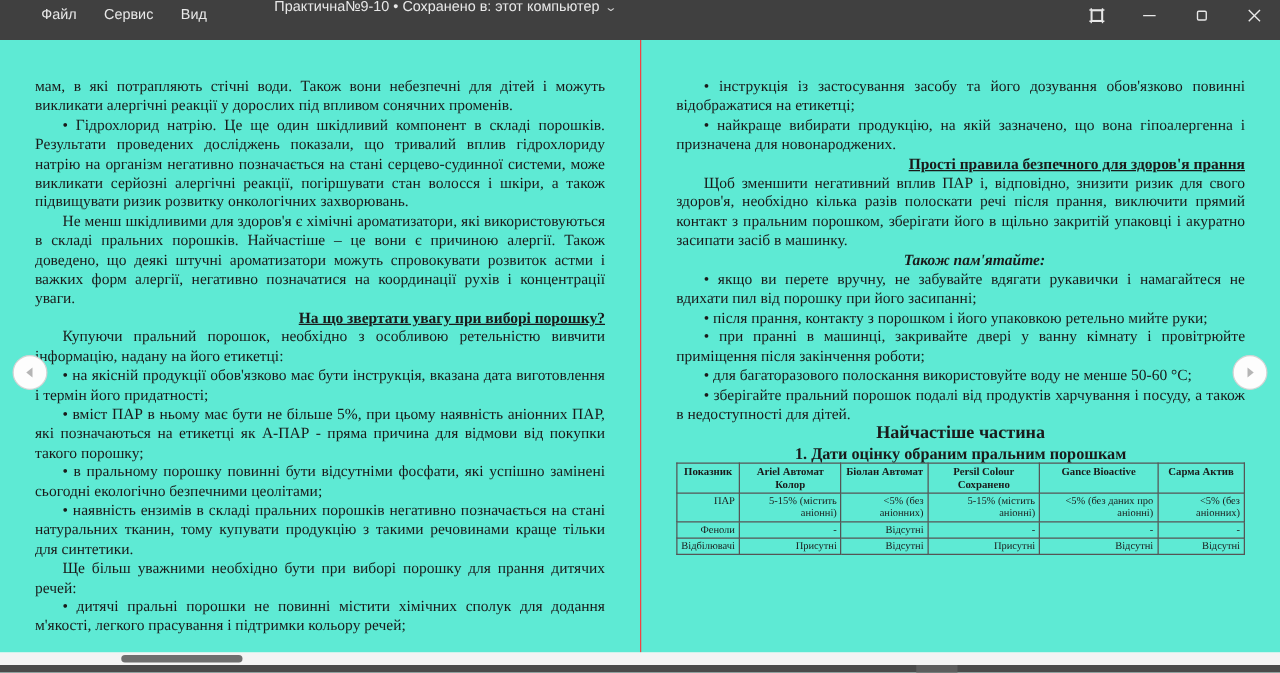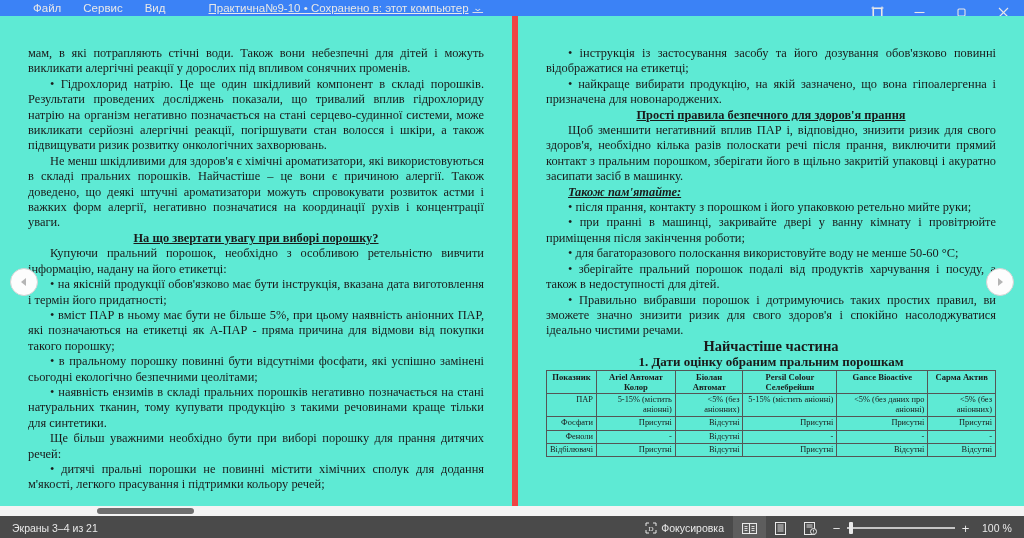"Файл" #titlebar { align-items: center -> flex-start; background: #3b82f6 -> #404040; height: 16px -> 32px }
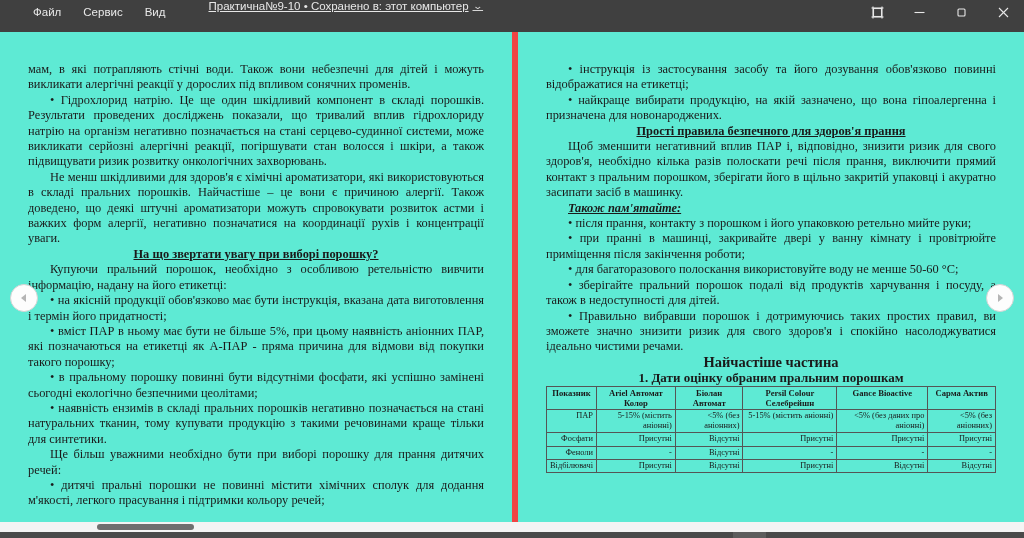"Практична№9-10 • Сохранено в: этот" #doc-title-wrap { margin-left: 32px -> 43px; text-decoration: underline -> none }
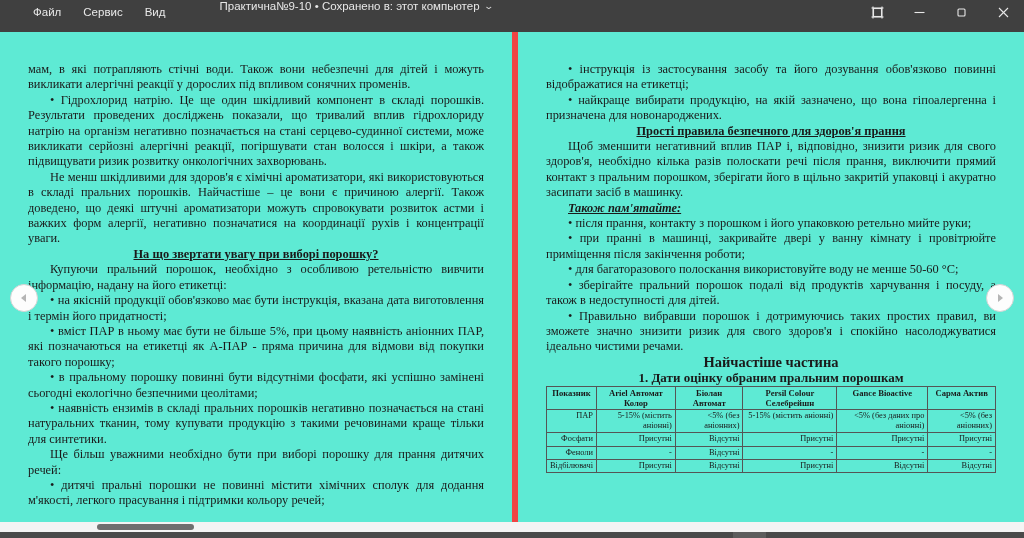"• інструкція із застосування засобу" .page.right { border-left: 6px solid #ef4444 -> 1px solid #ef4444 }
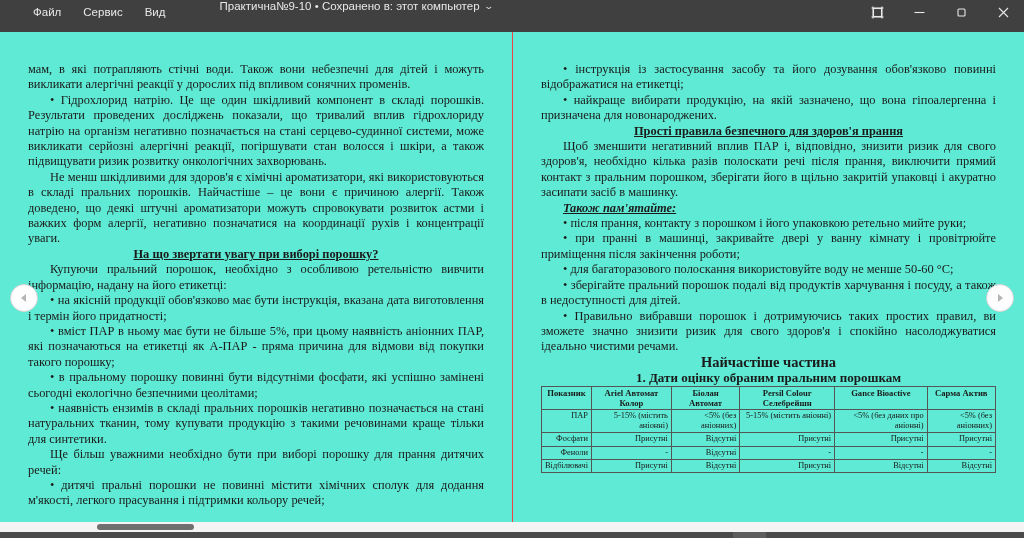"Прості правила безпечного для здоров'я" .heading { text-align: center -> right }
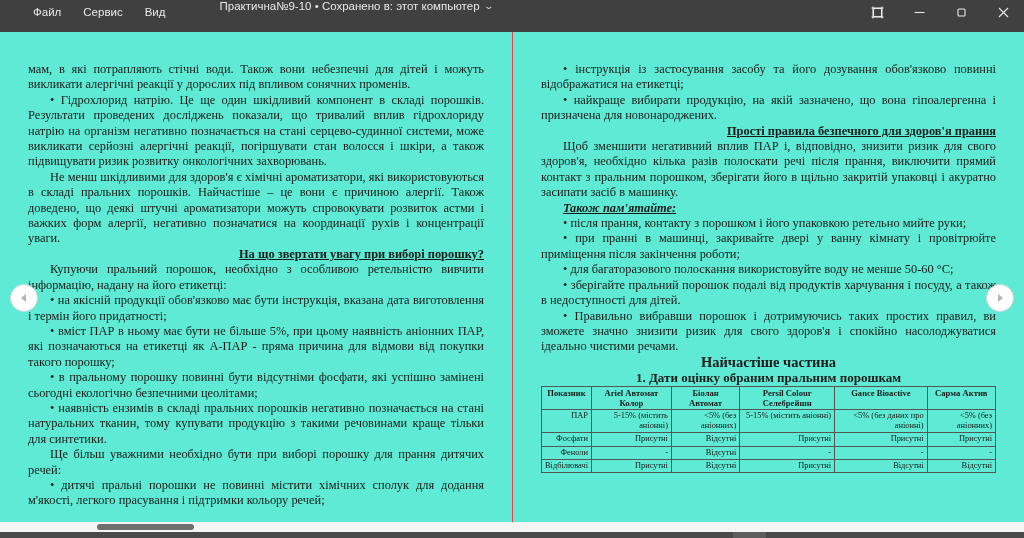"Також пам'ятайте:" .heading-italic { text-align: left -> center; text-decoration: underline -> none }
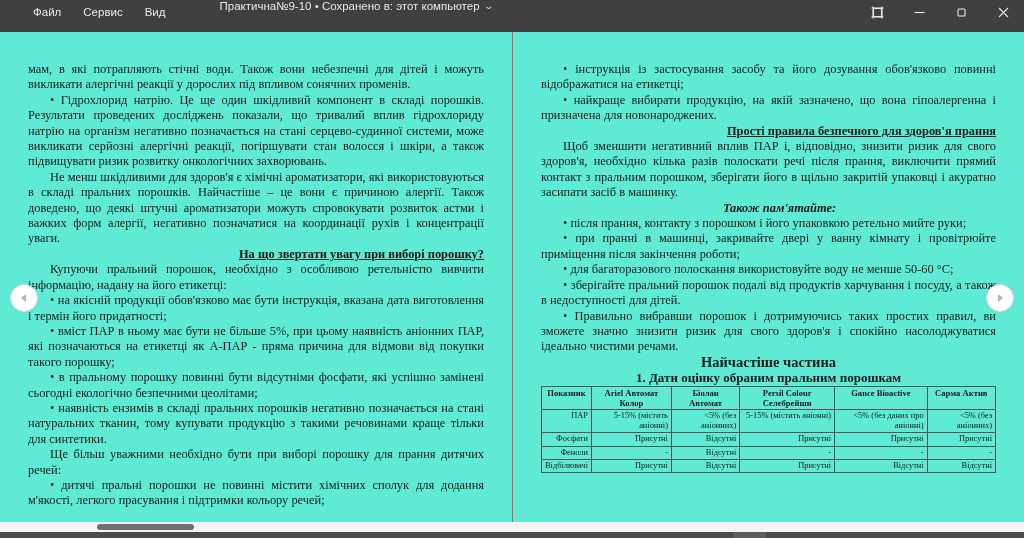"• якщо ви перете вручну," p { html: none -> <p>• якщо ви перете вручну, не забувайте вдягати рукавички і намагайтеся не вдихати пил від порошку при його засипанні;</p> }
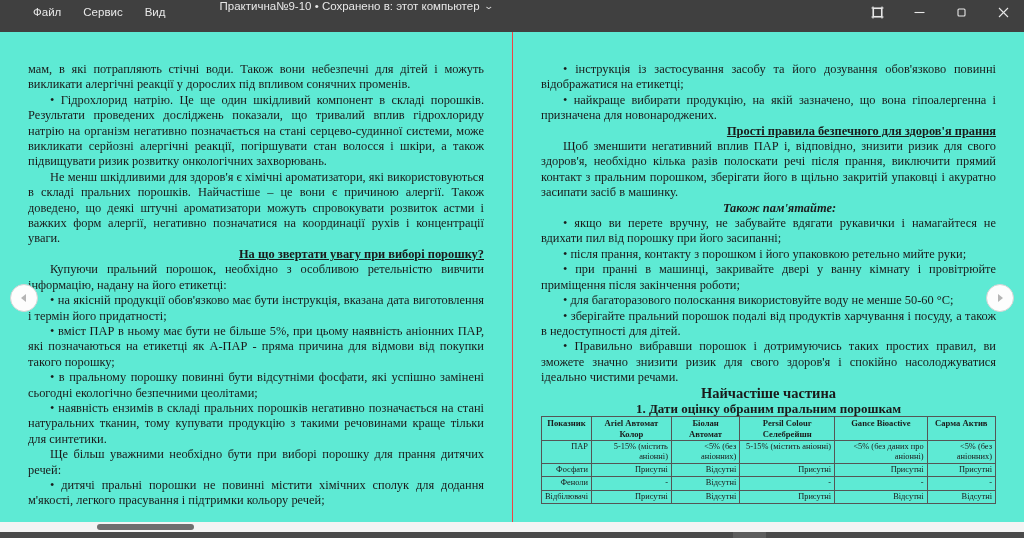"• Правильно вибравши порошок і" p { html: <p>• Правильно вибравши порошок і дотримуючись таких простих правил, ви зможете значно знизити ризик для свого здоров'я і спокійно насолоджуватися ідеально чистими речами.</p> -> none }
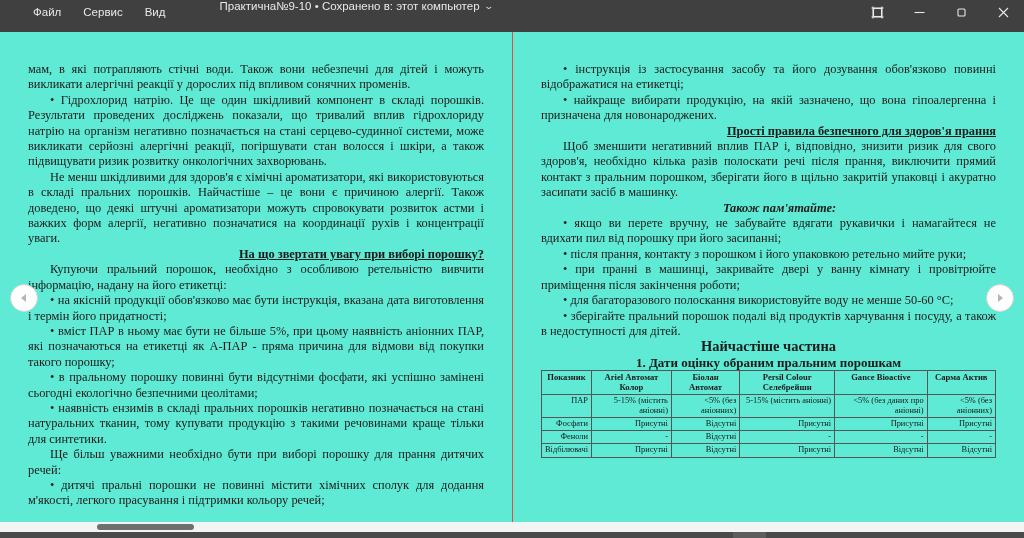"Persil Colour Селебрейшн" th { text: Селебрейшн -> Сохранено }
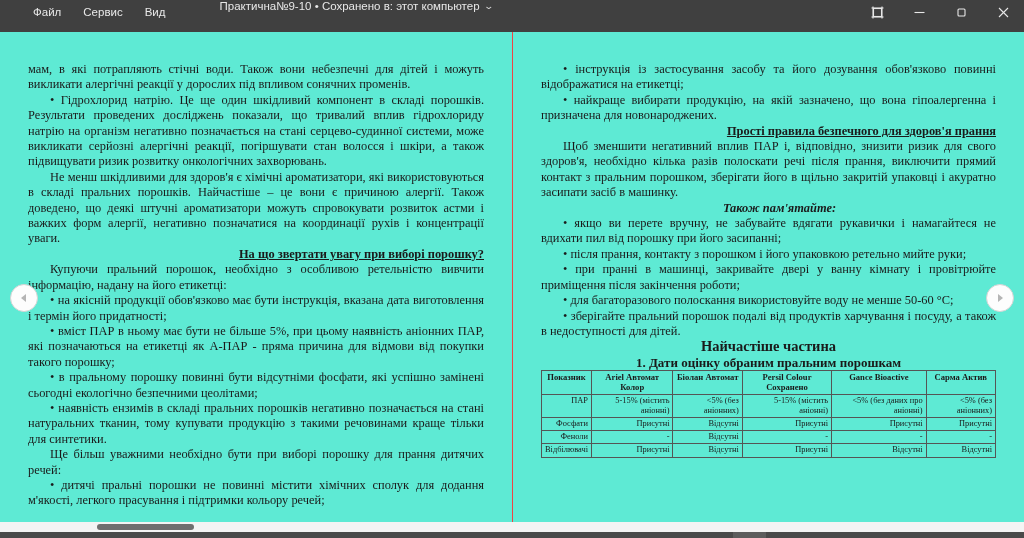"Фосфати" tr { html: <tr> <td>Фосфати</td> <td>Присутні</td> <td>Відсутні</td> <td>Присутні</td> <td>Присутні</td> <td>Присутні</td> </tr> -> none }
